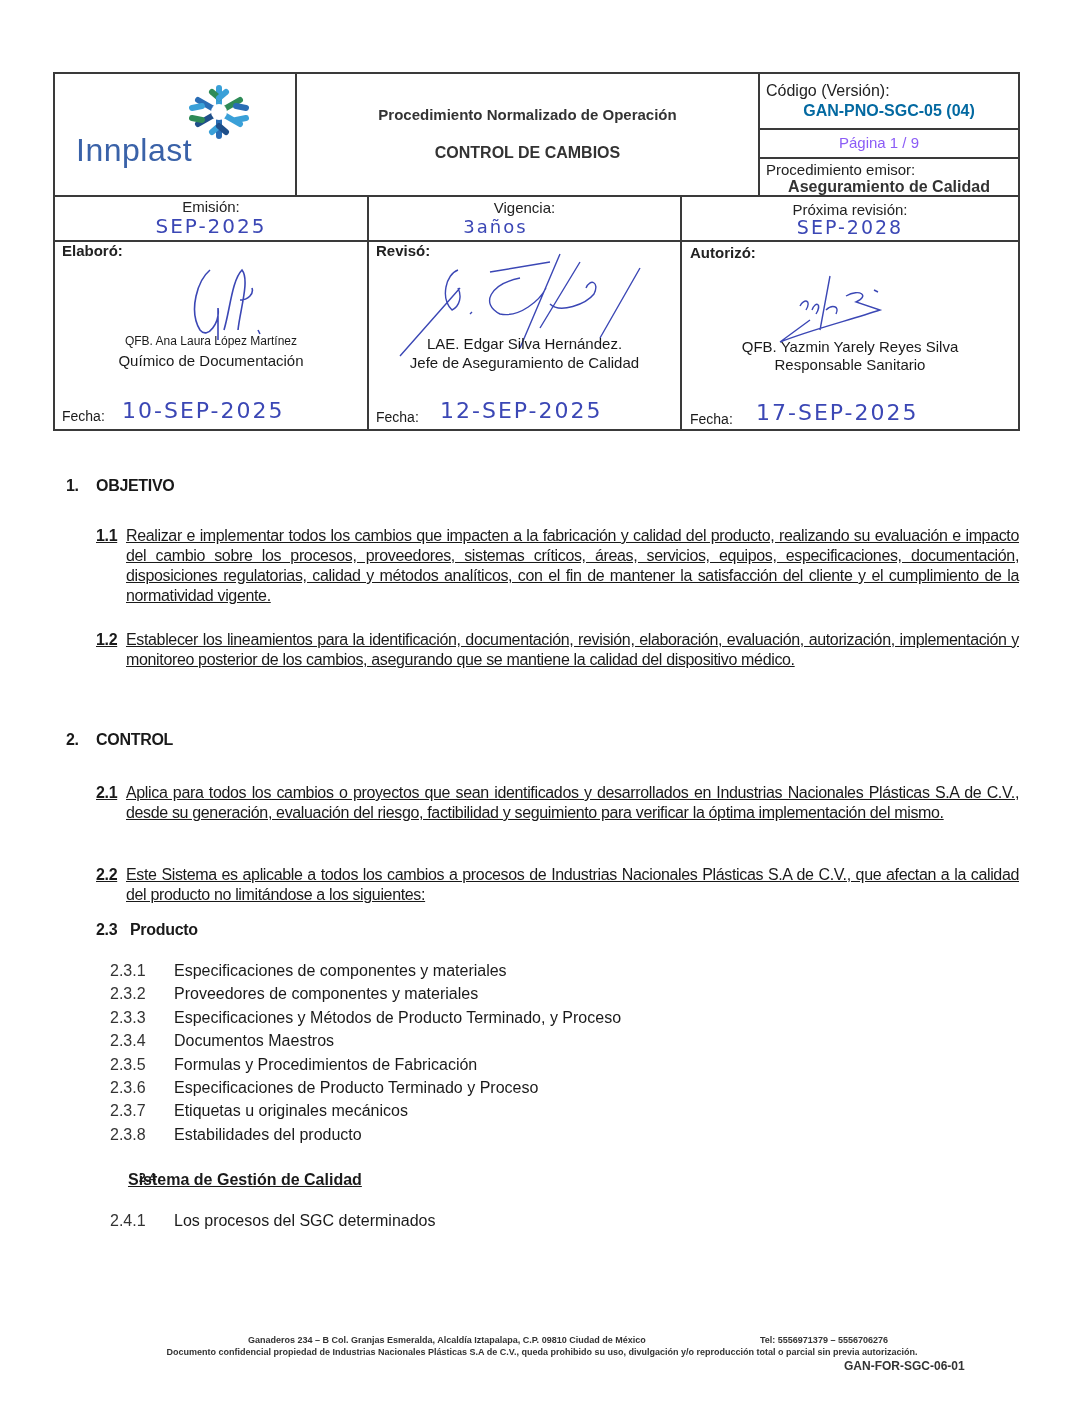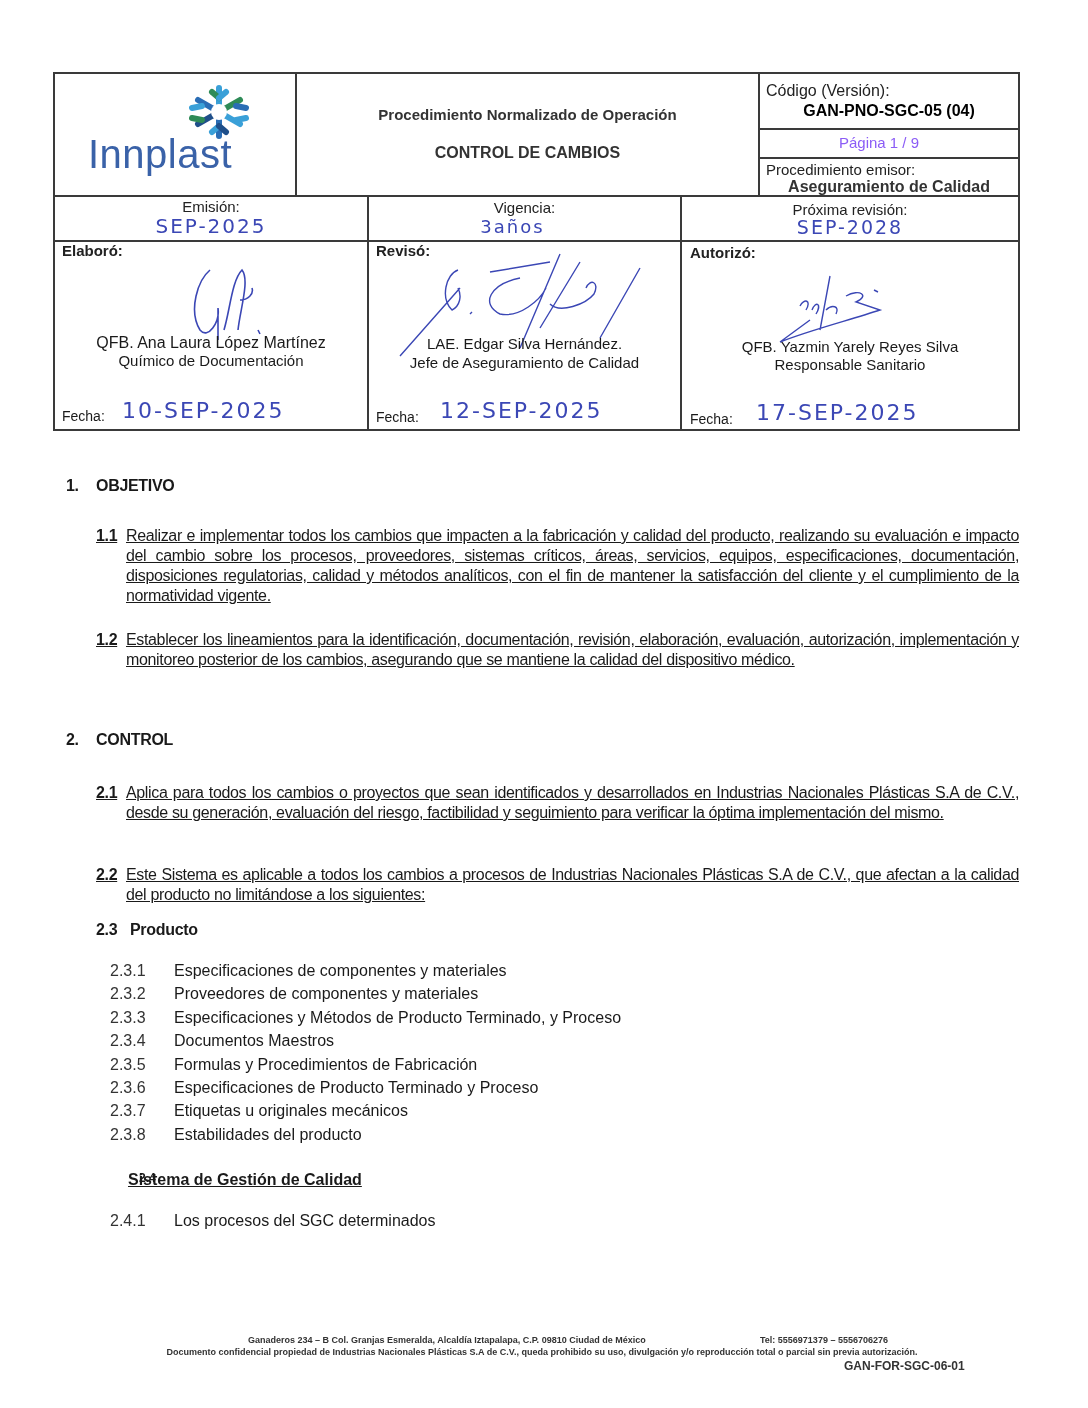"GAN-PNO-SGC-05 (04)" div.abs { color: #000000 -> #0369a1 }
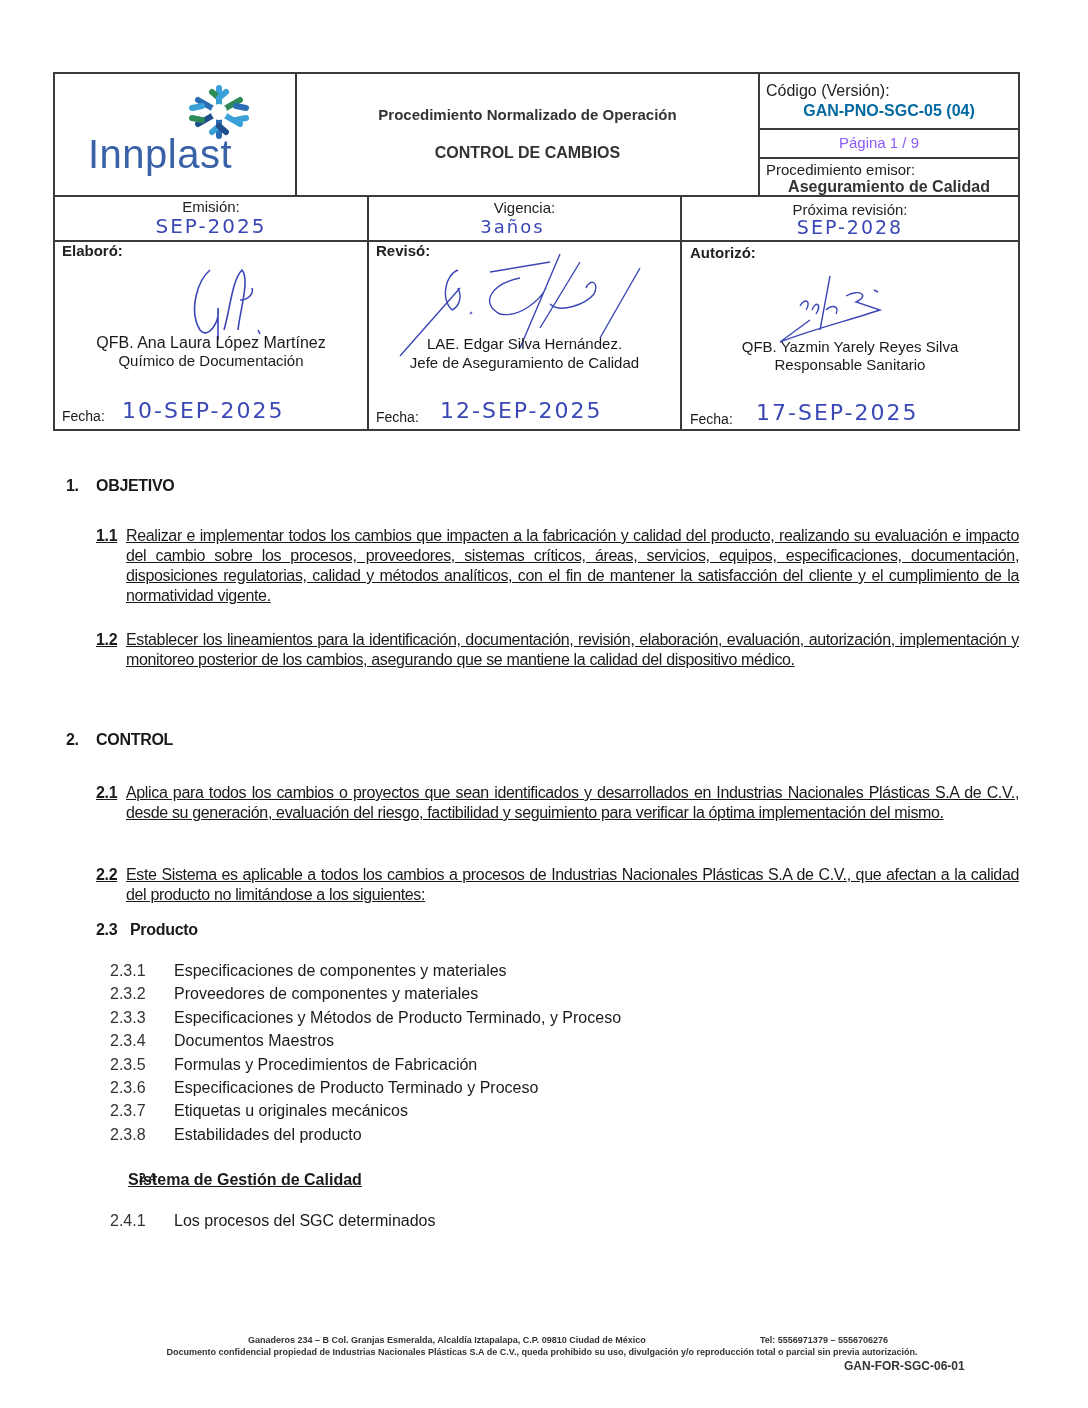"Innplast" div.abs { font-size: 40px -> 32px; margin-left: 12px -> none }
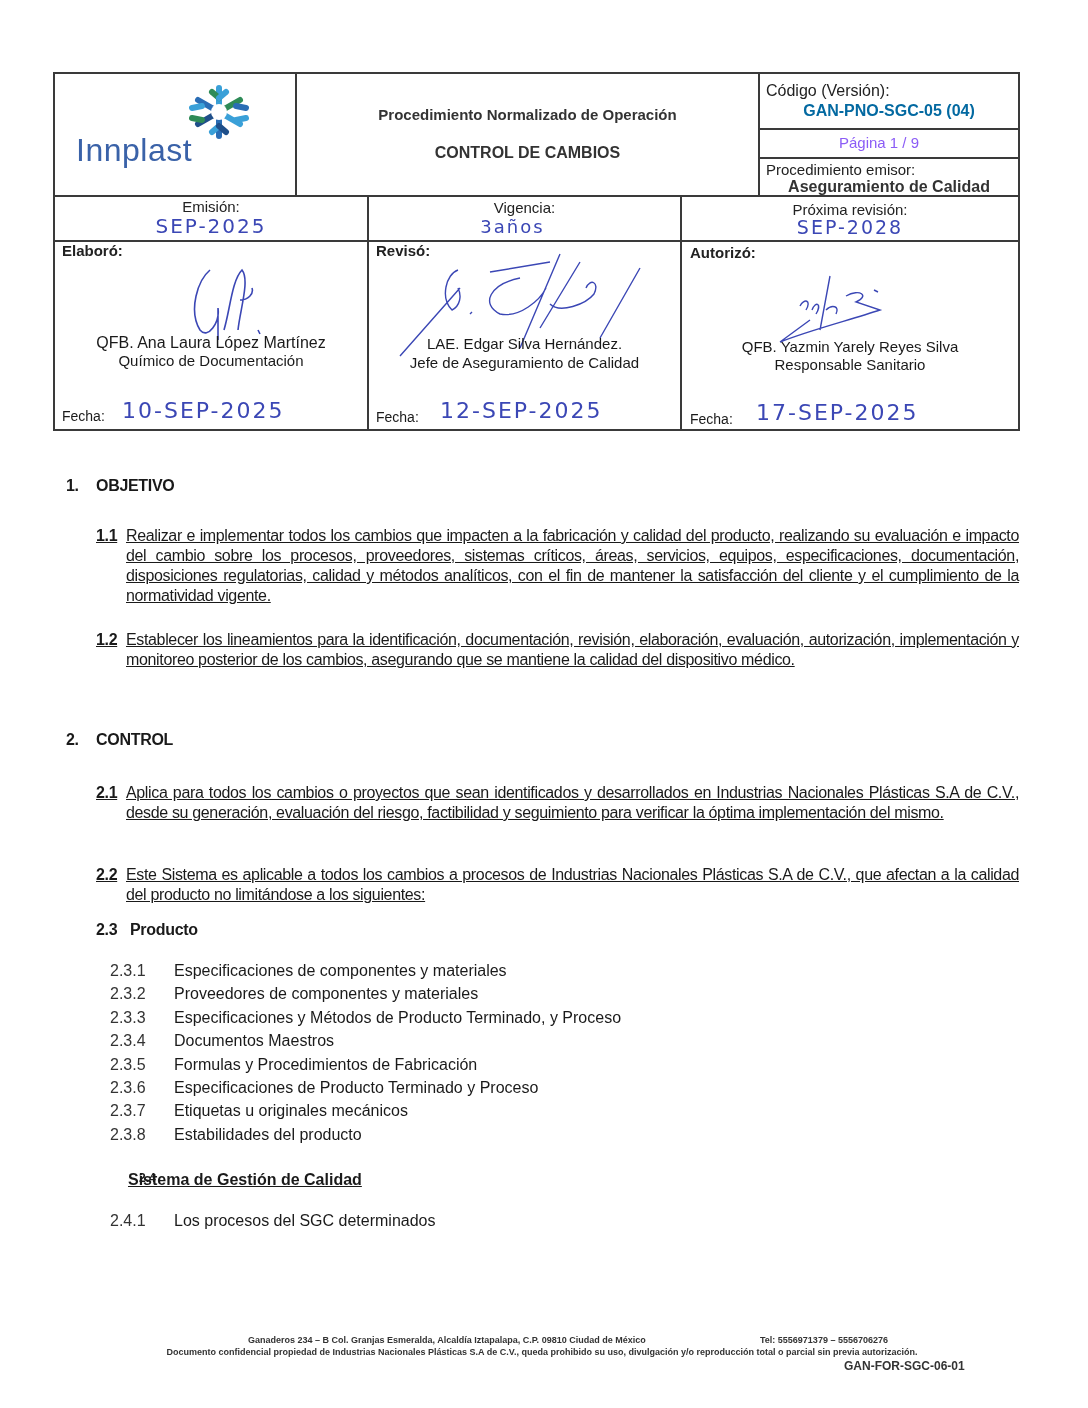"3años" div.abs { padding-left: 17px -> none }
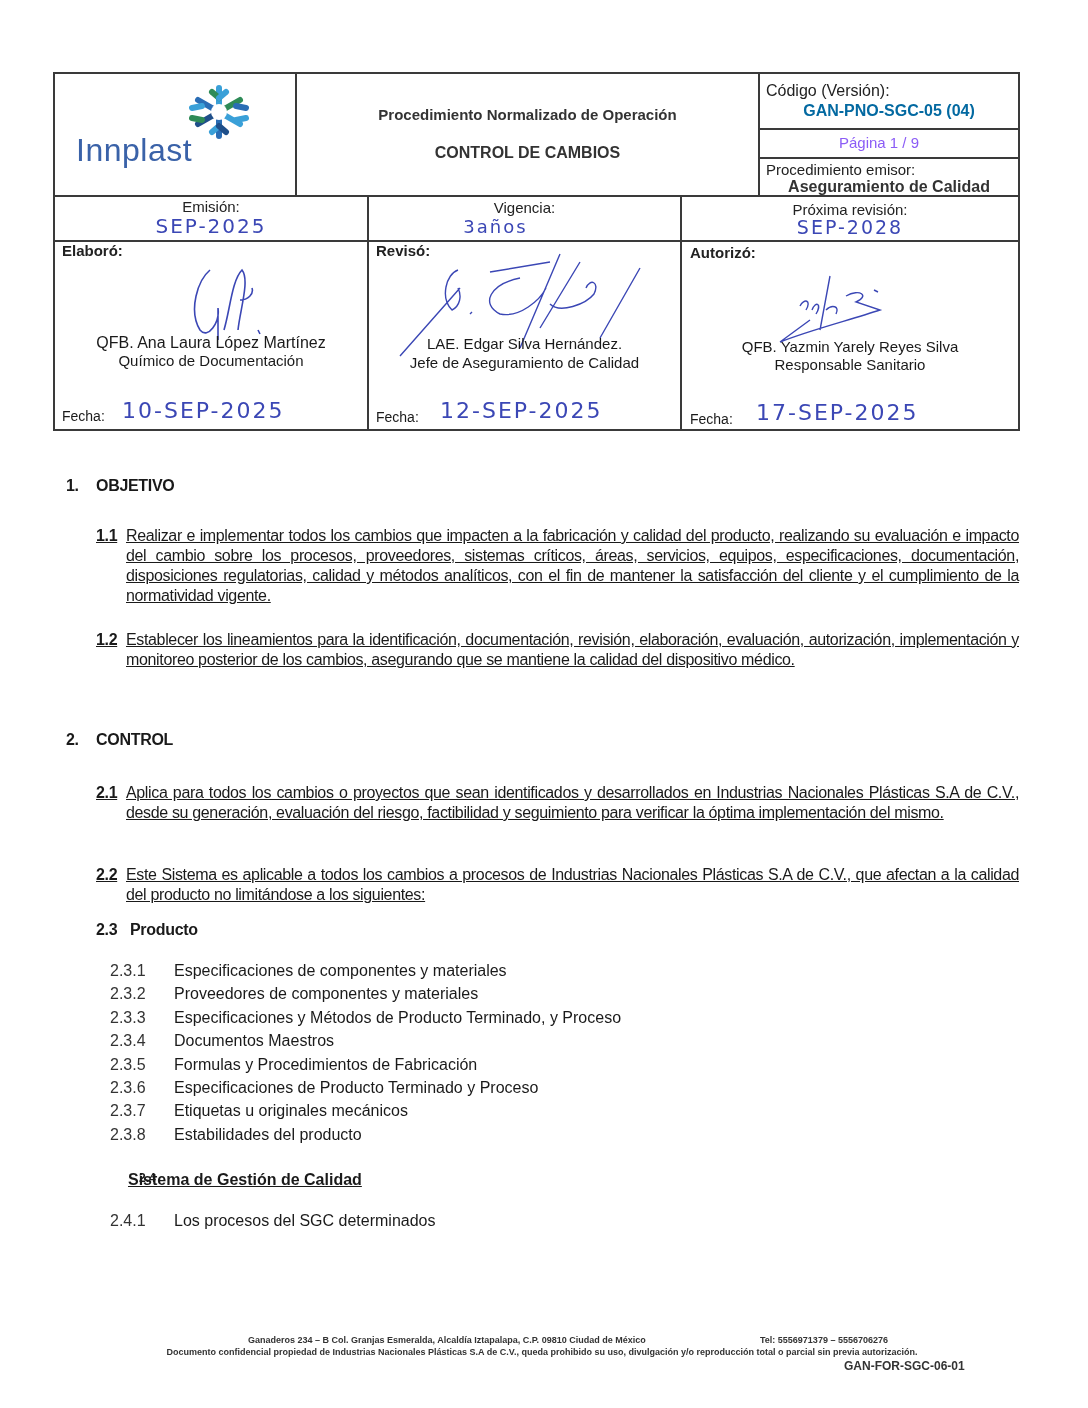"QFB. Ana Laura López Martínez" div.abs { font-size: 16px -> 12px }
